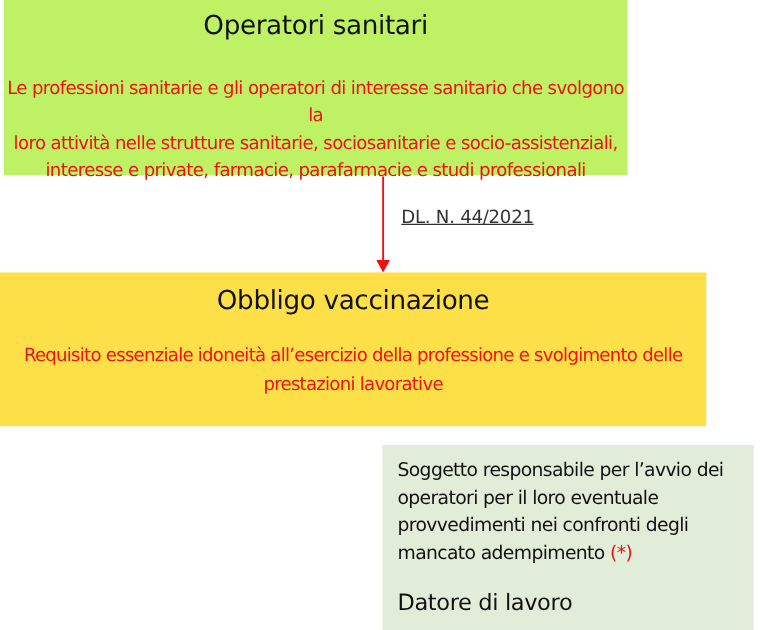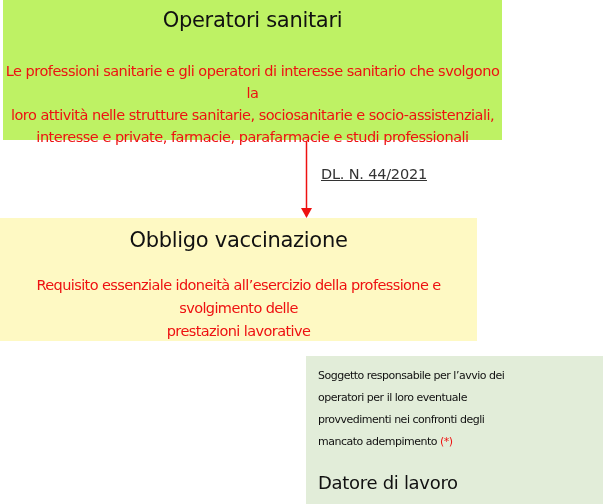"Obbligo vaccinazione" #box-obbligo { background: #fef9c3 -> #fde047; width: 477px -> 565px }
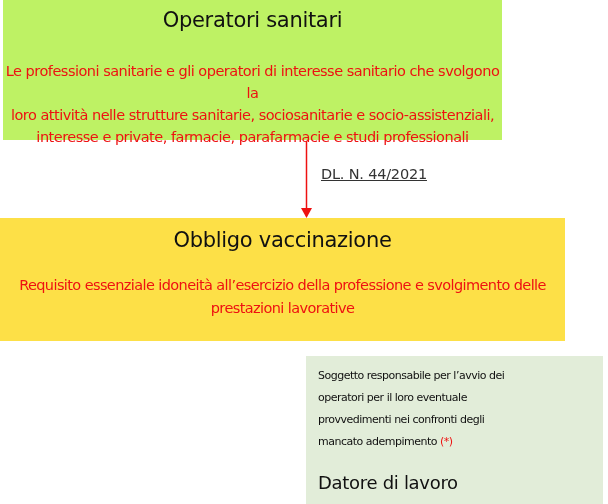"Soggetto responsabile per l’avvio dei" #box-datore .desc { font-size: 11px -> 15px }
